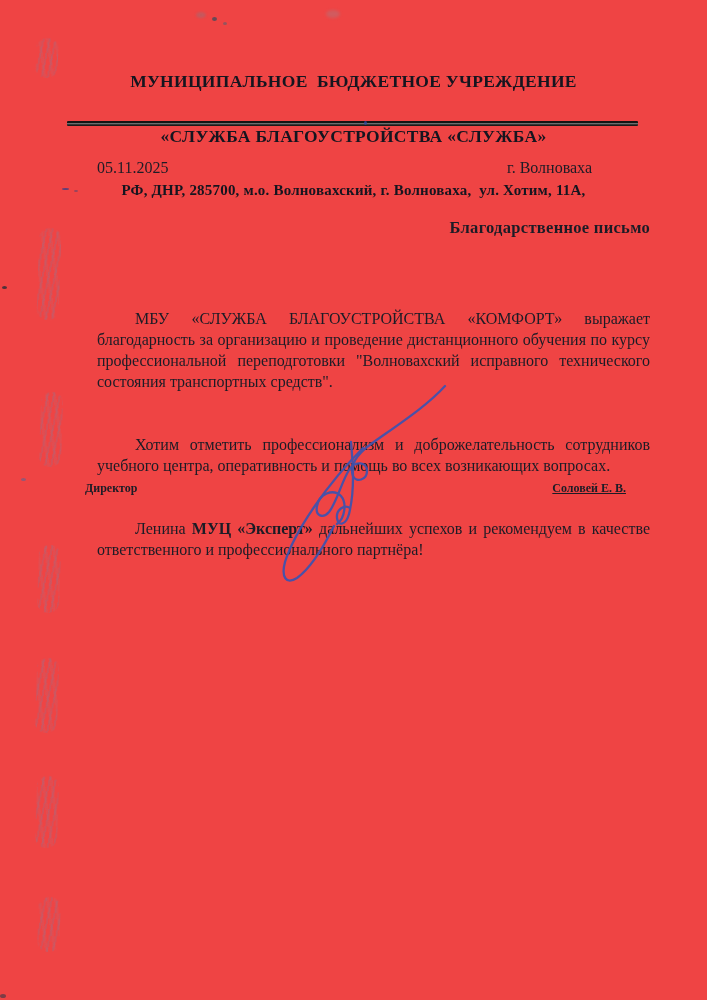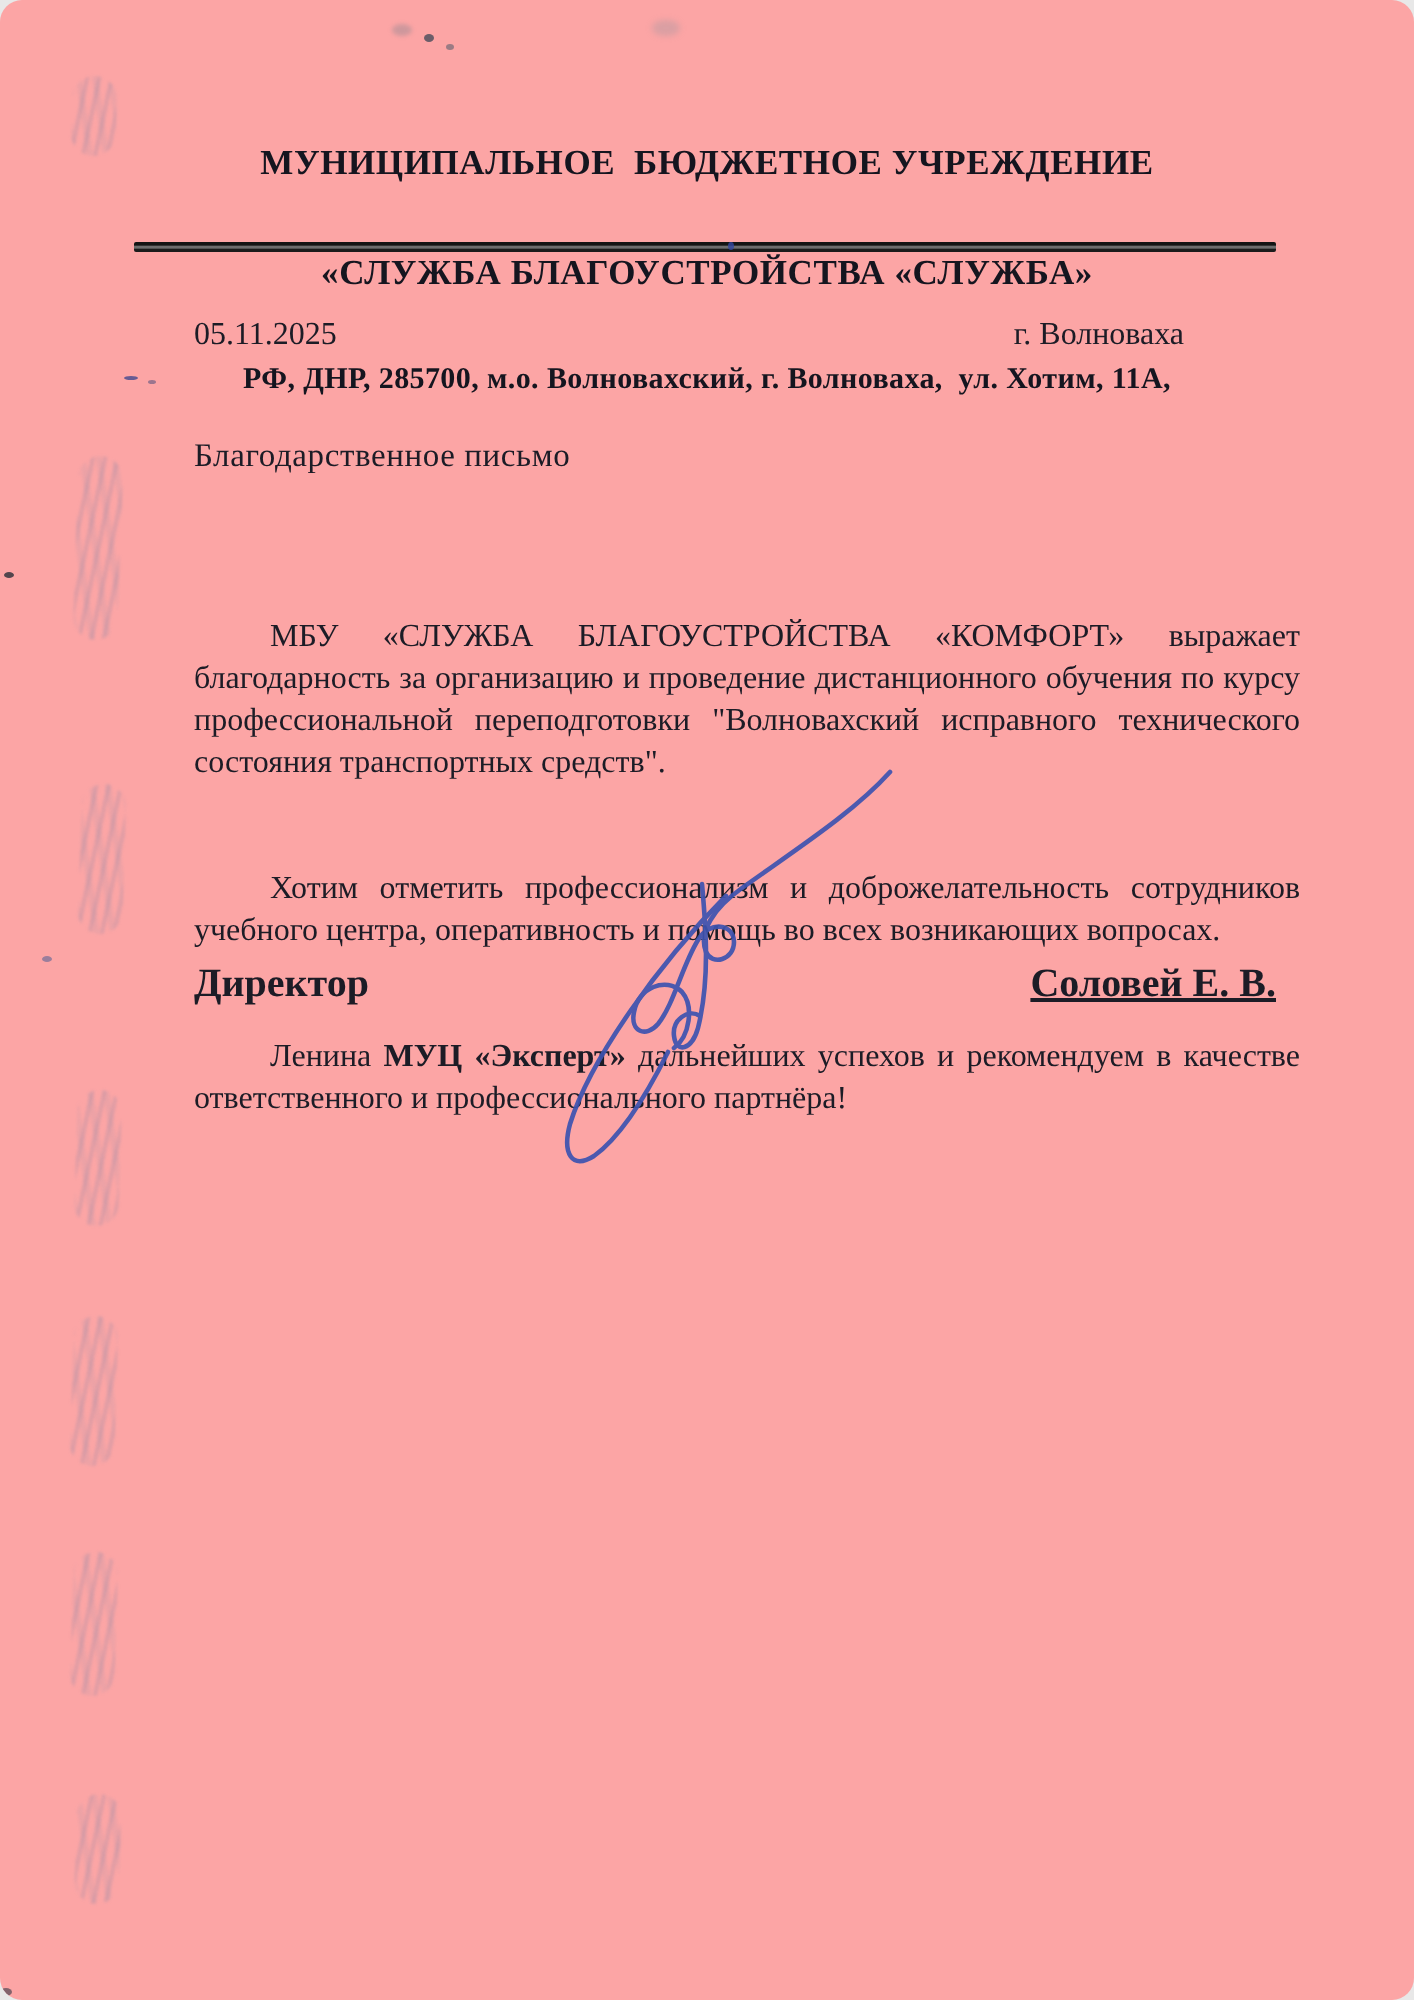"МУНИЦИПАЛЬНОЕ БЮДЖЕТНОЕ УЧРЕЖДЕНИЕ" .page { background: #fca5a5 -> #ef4444; border-radius: 11px -> none }
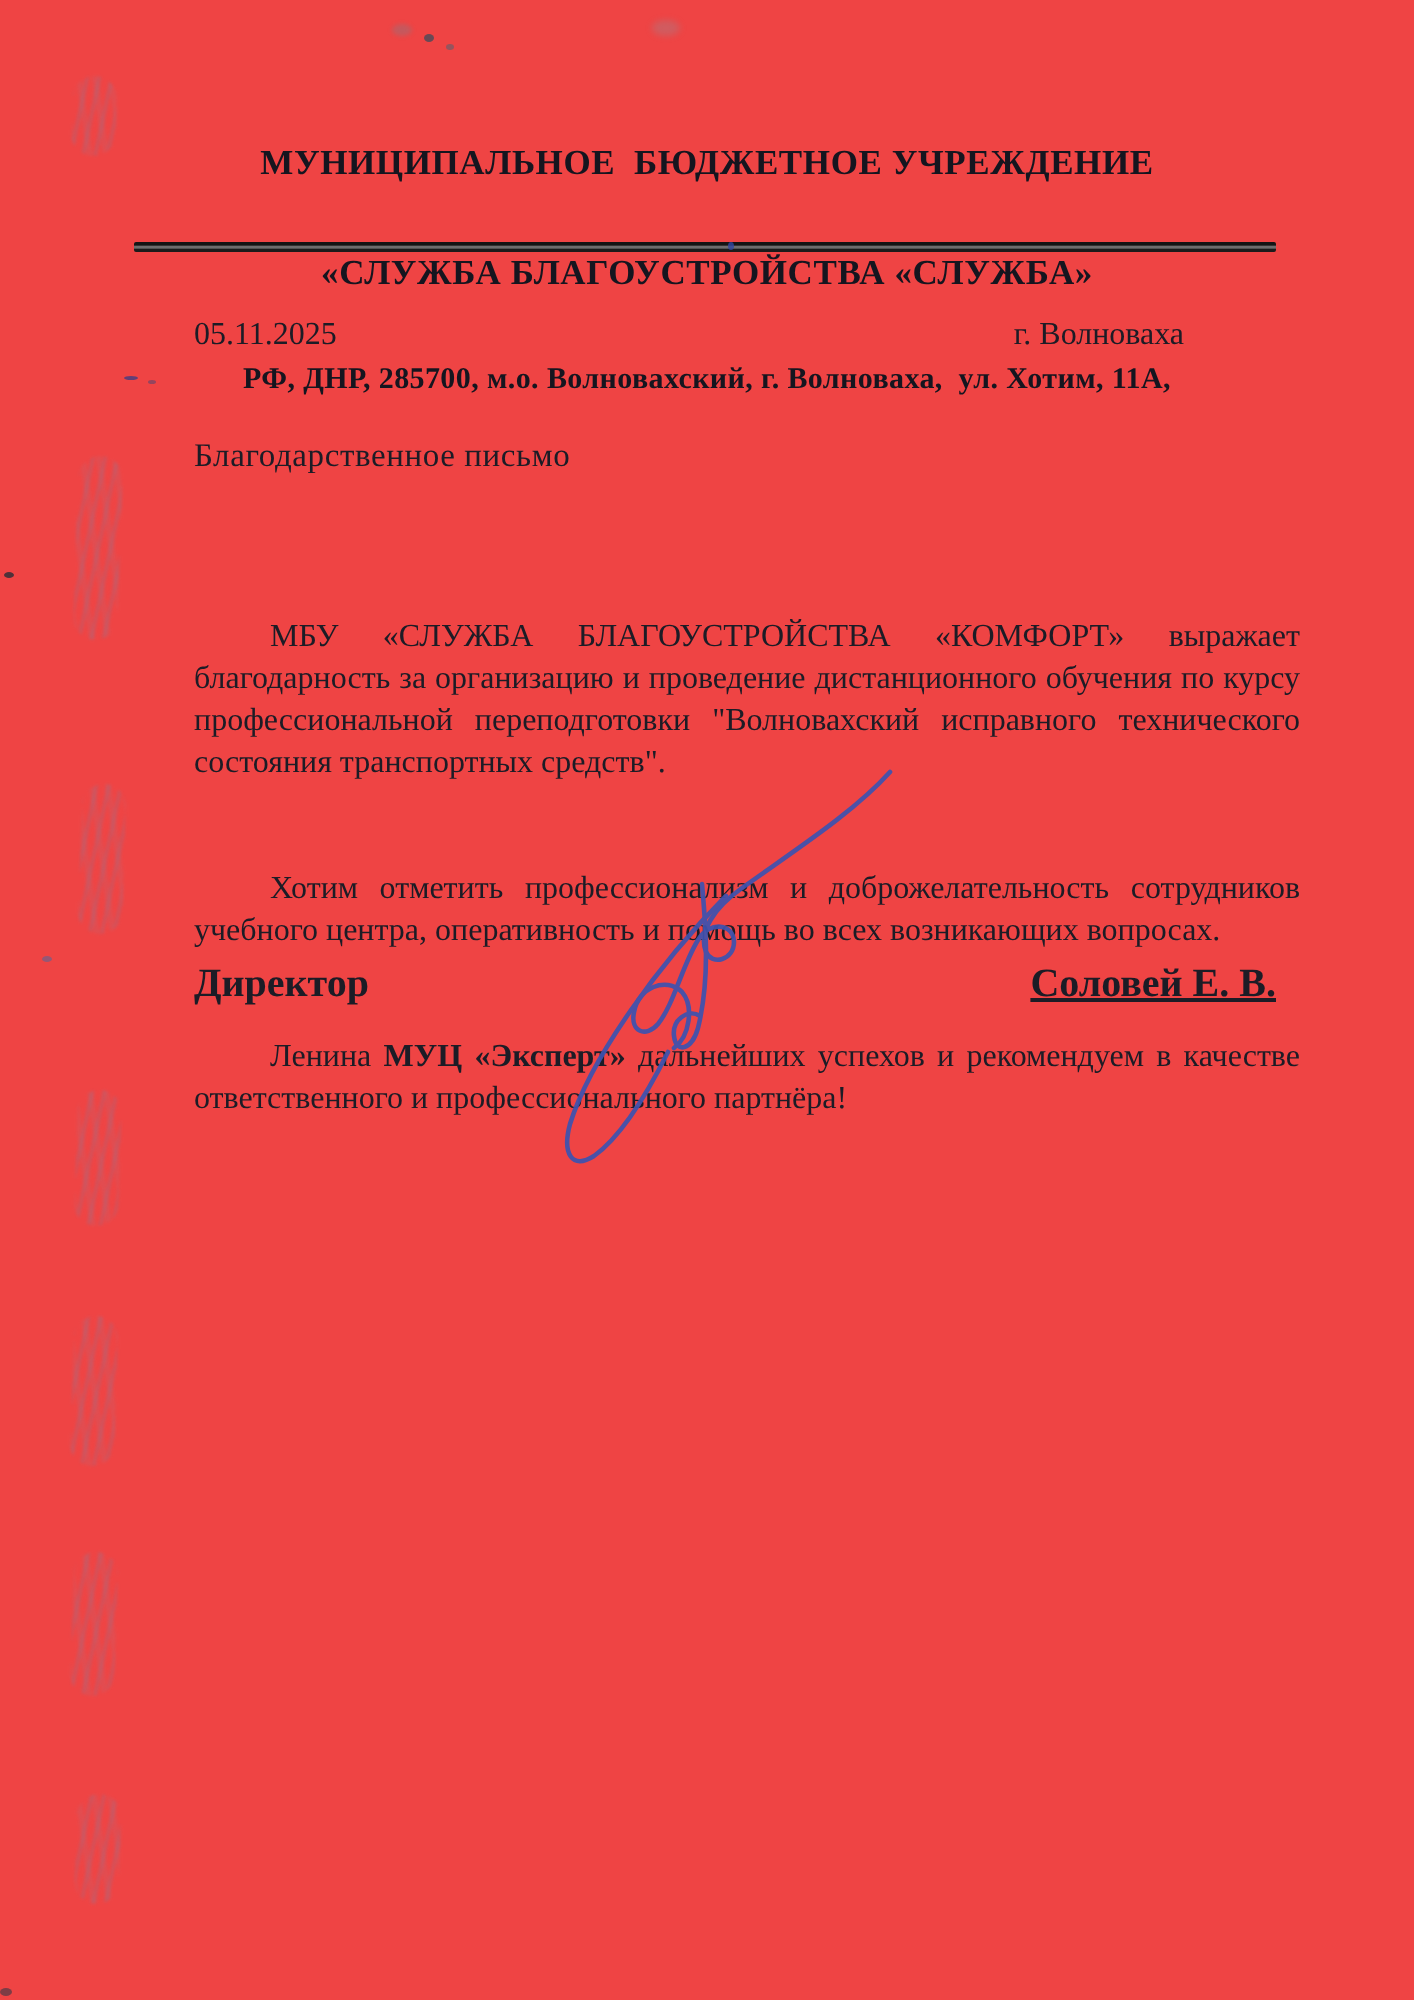"Благодарственное письмо" .doc-title { font-weight: normal -> bold; text-align: left -> right }
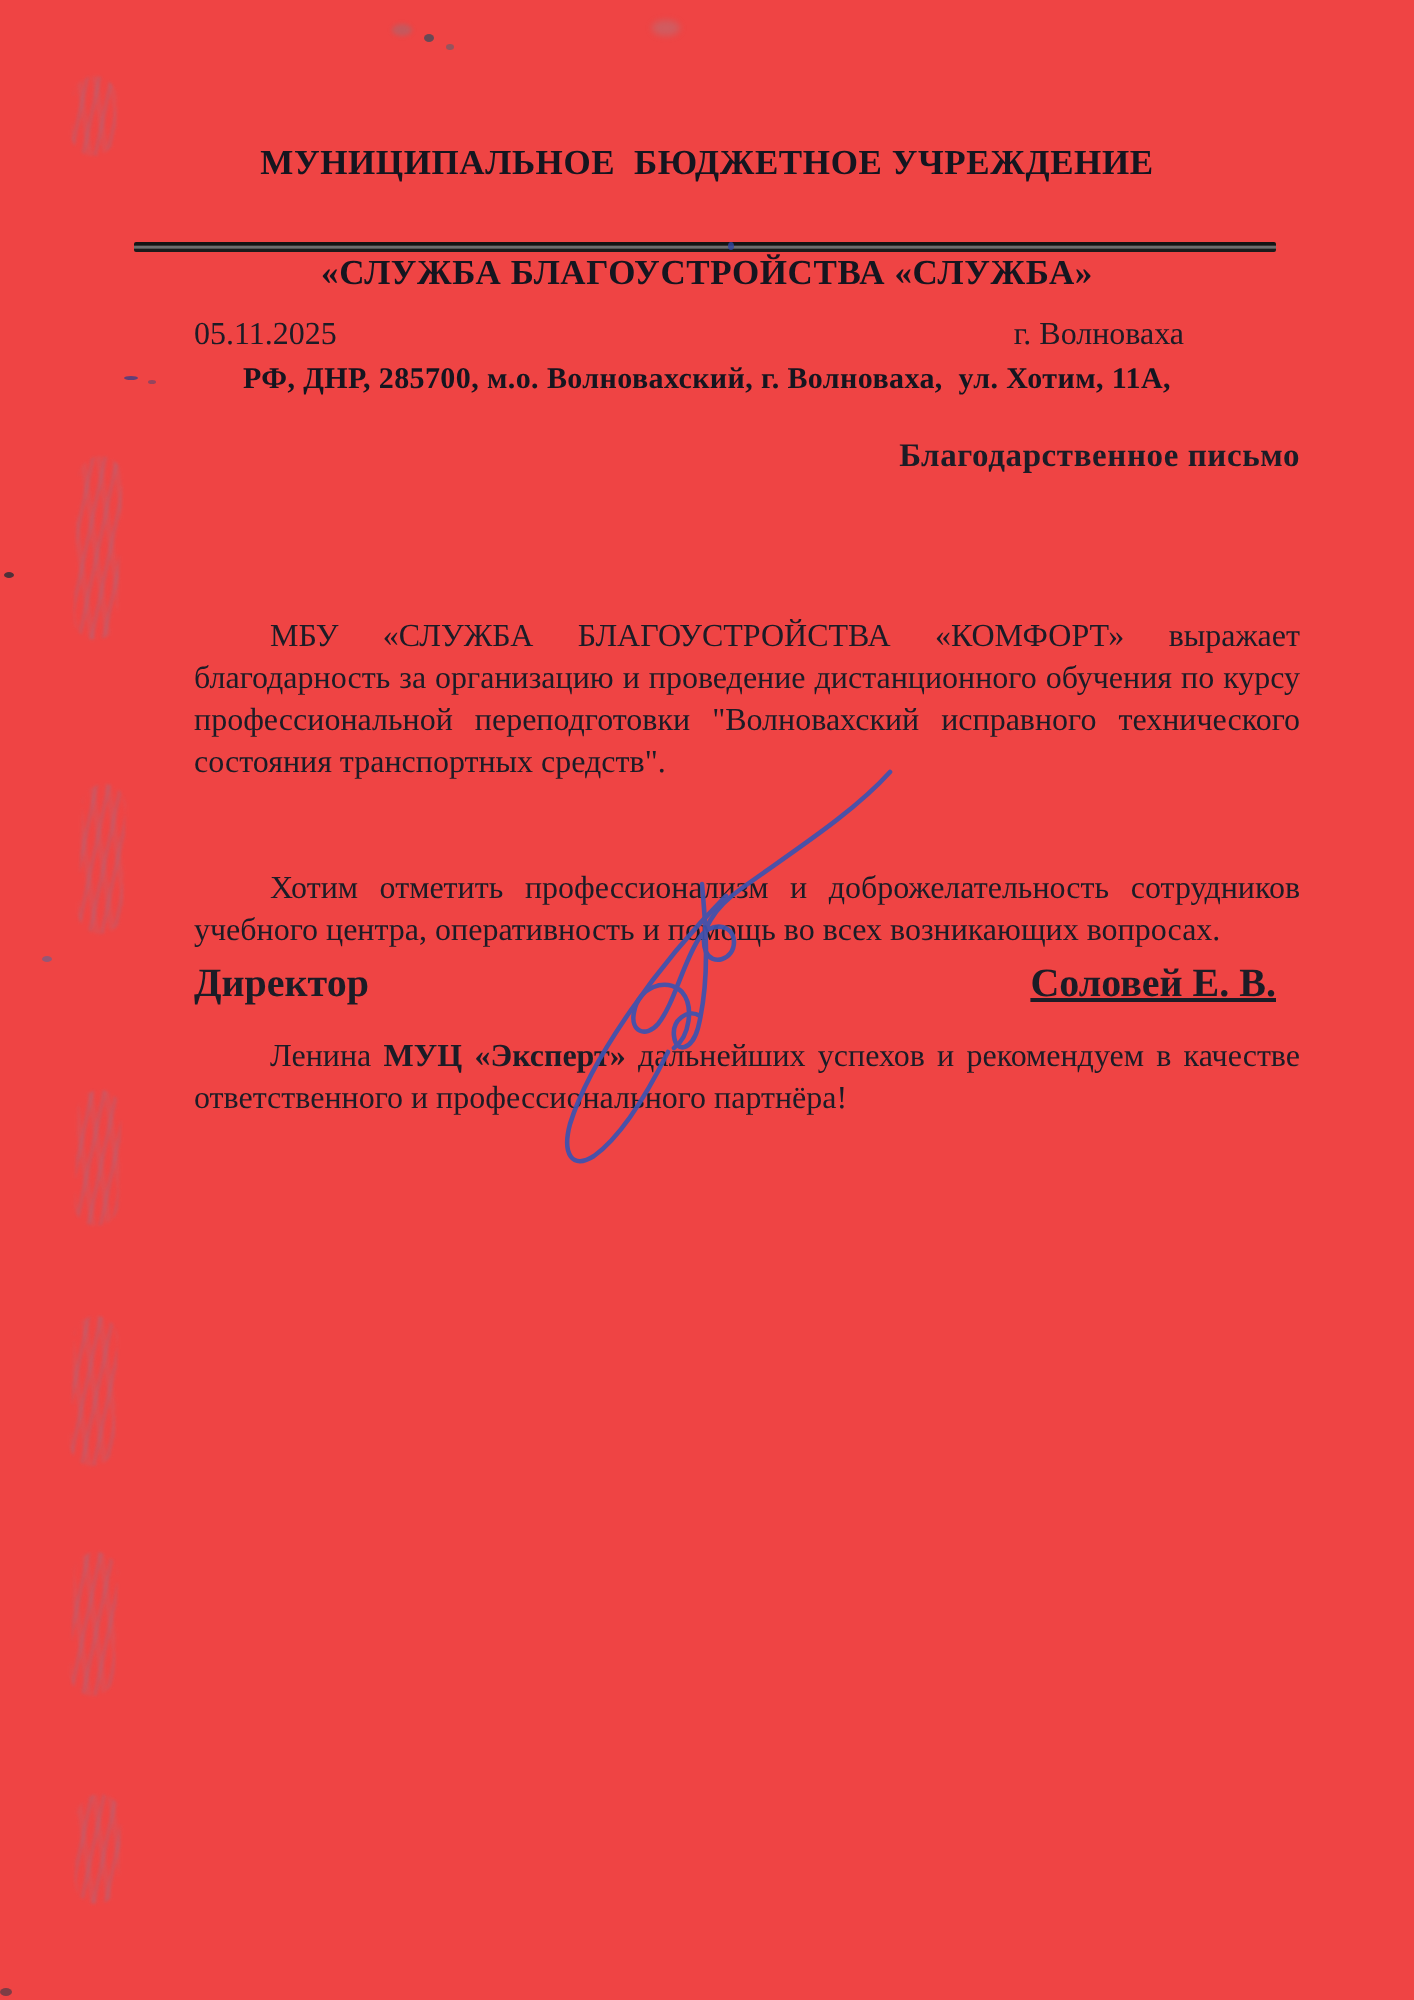"Директор" .sign-row { font-size: 20px -> 12px; left: 97px -> 85px }
